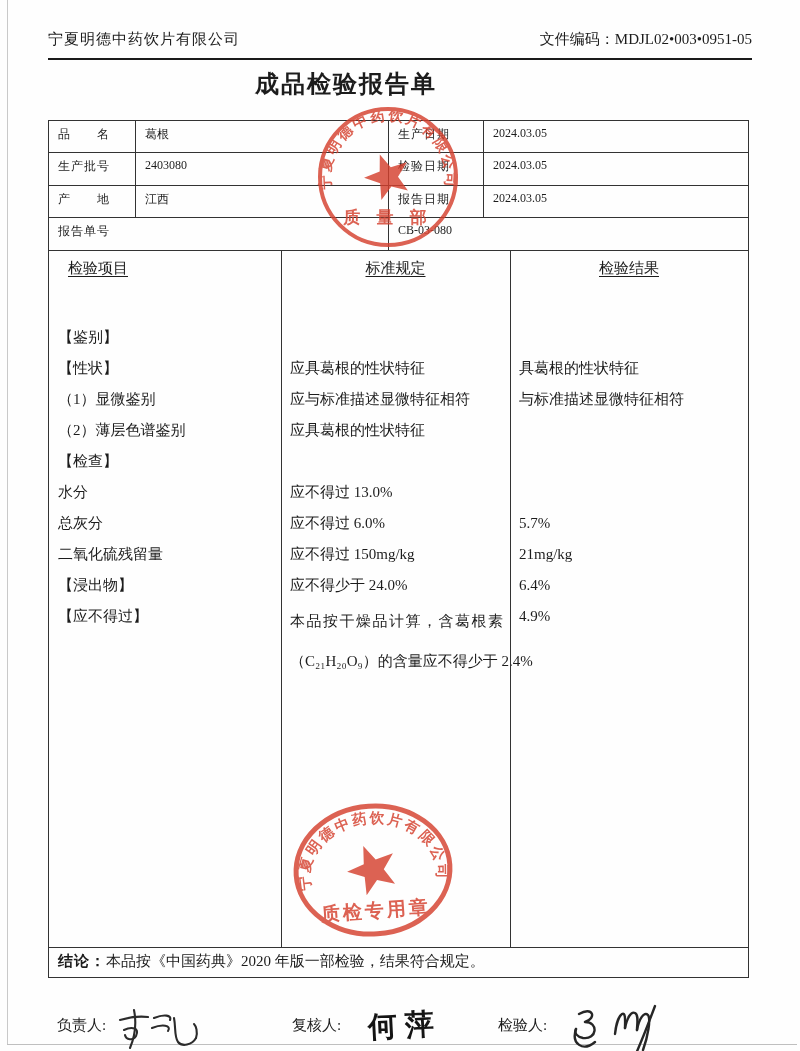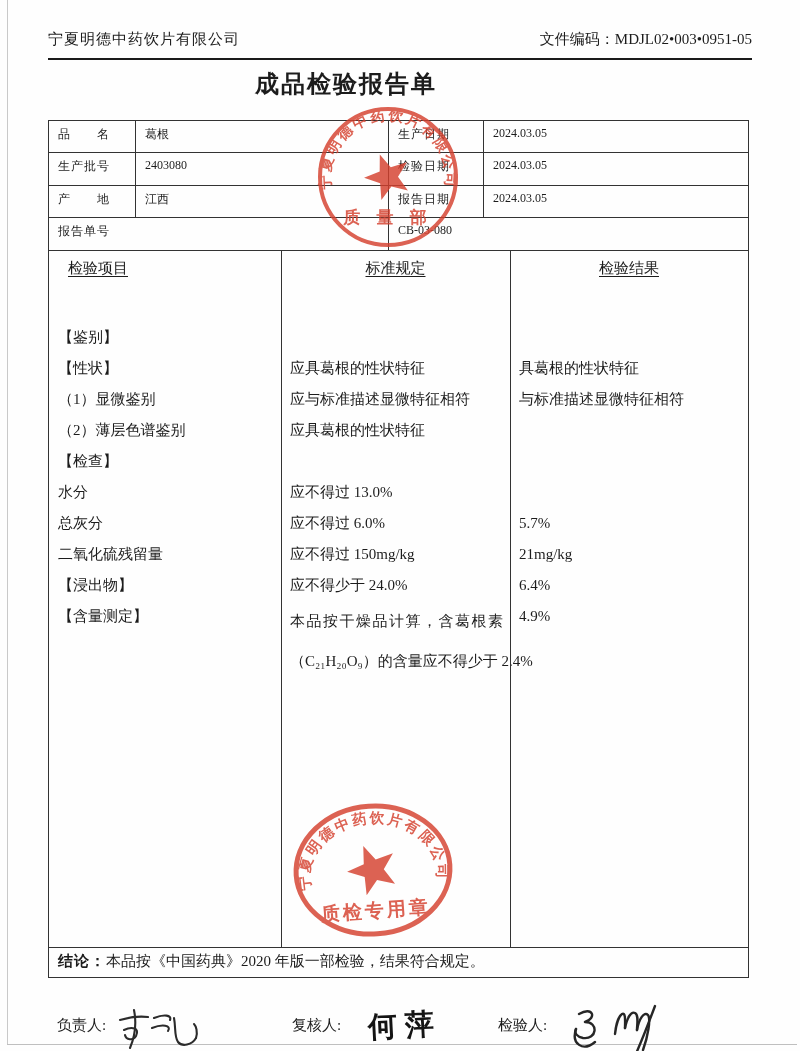"【含量测定】" div.ln { text: 含量测定 -> 应不得过 }
